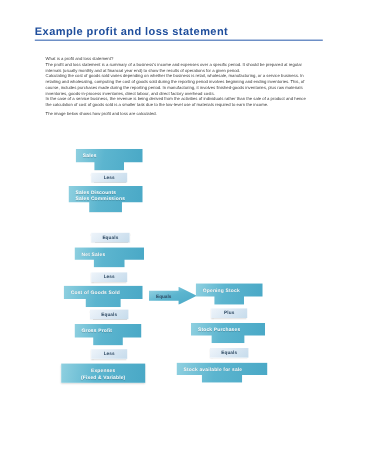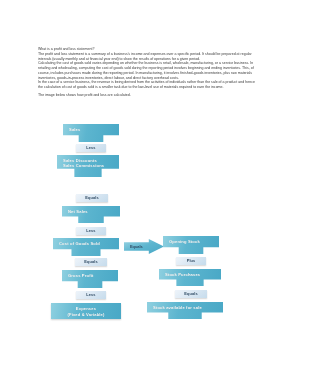"Example profit and loss statement" div.title-wrap { html: none -> <div> <div>Example profit and loss statement</div> <div></div> </div> }
